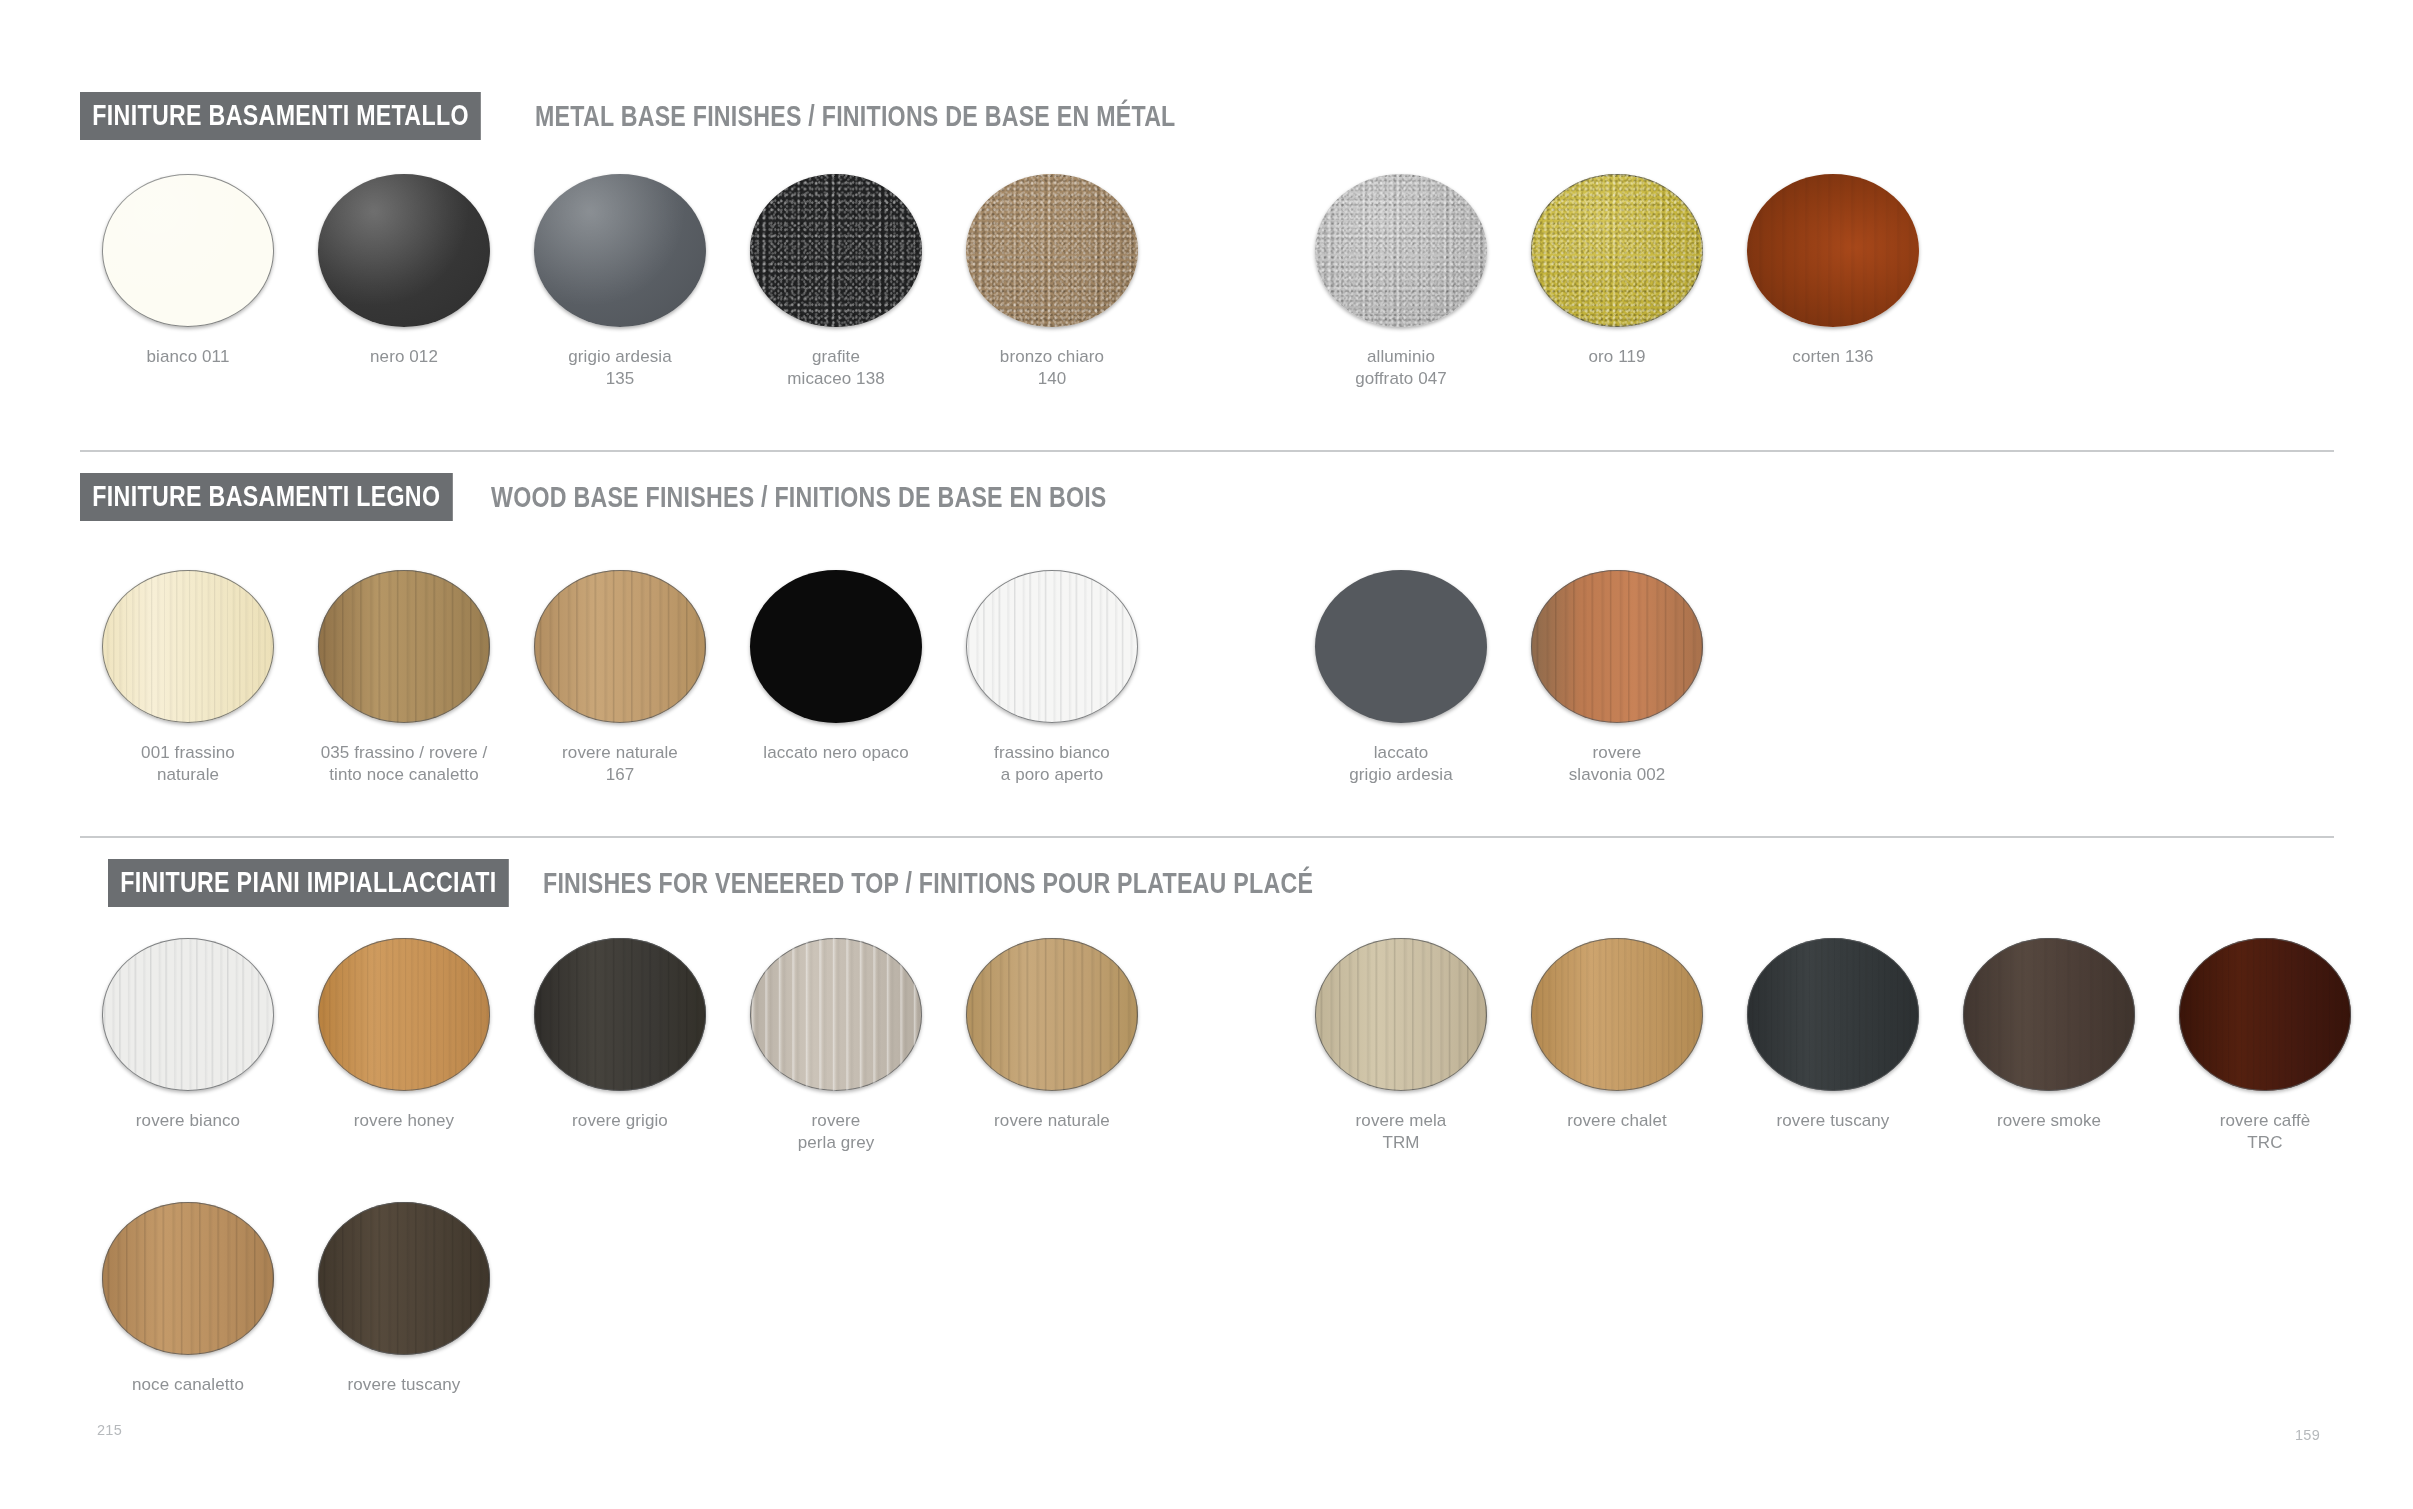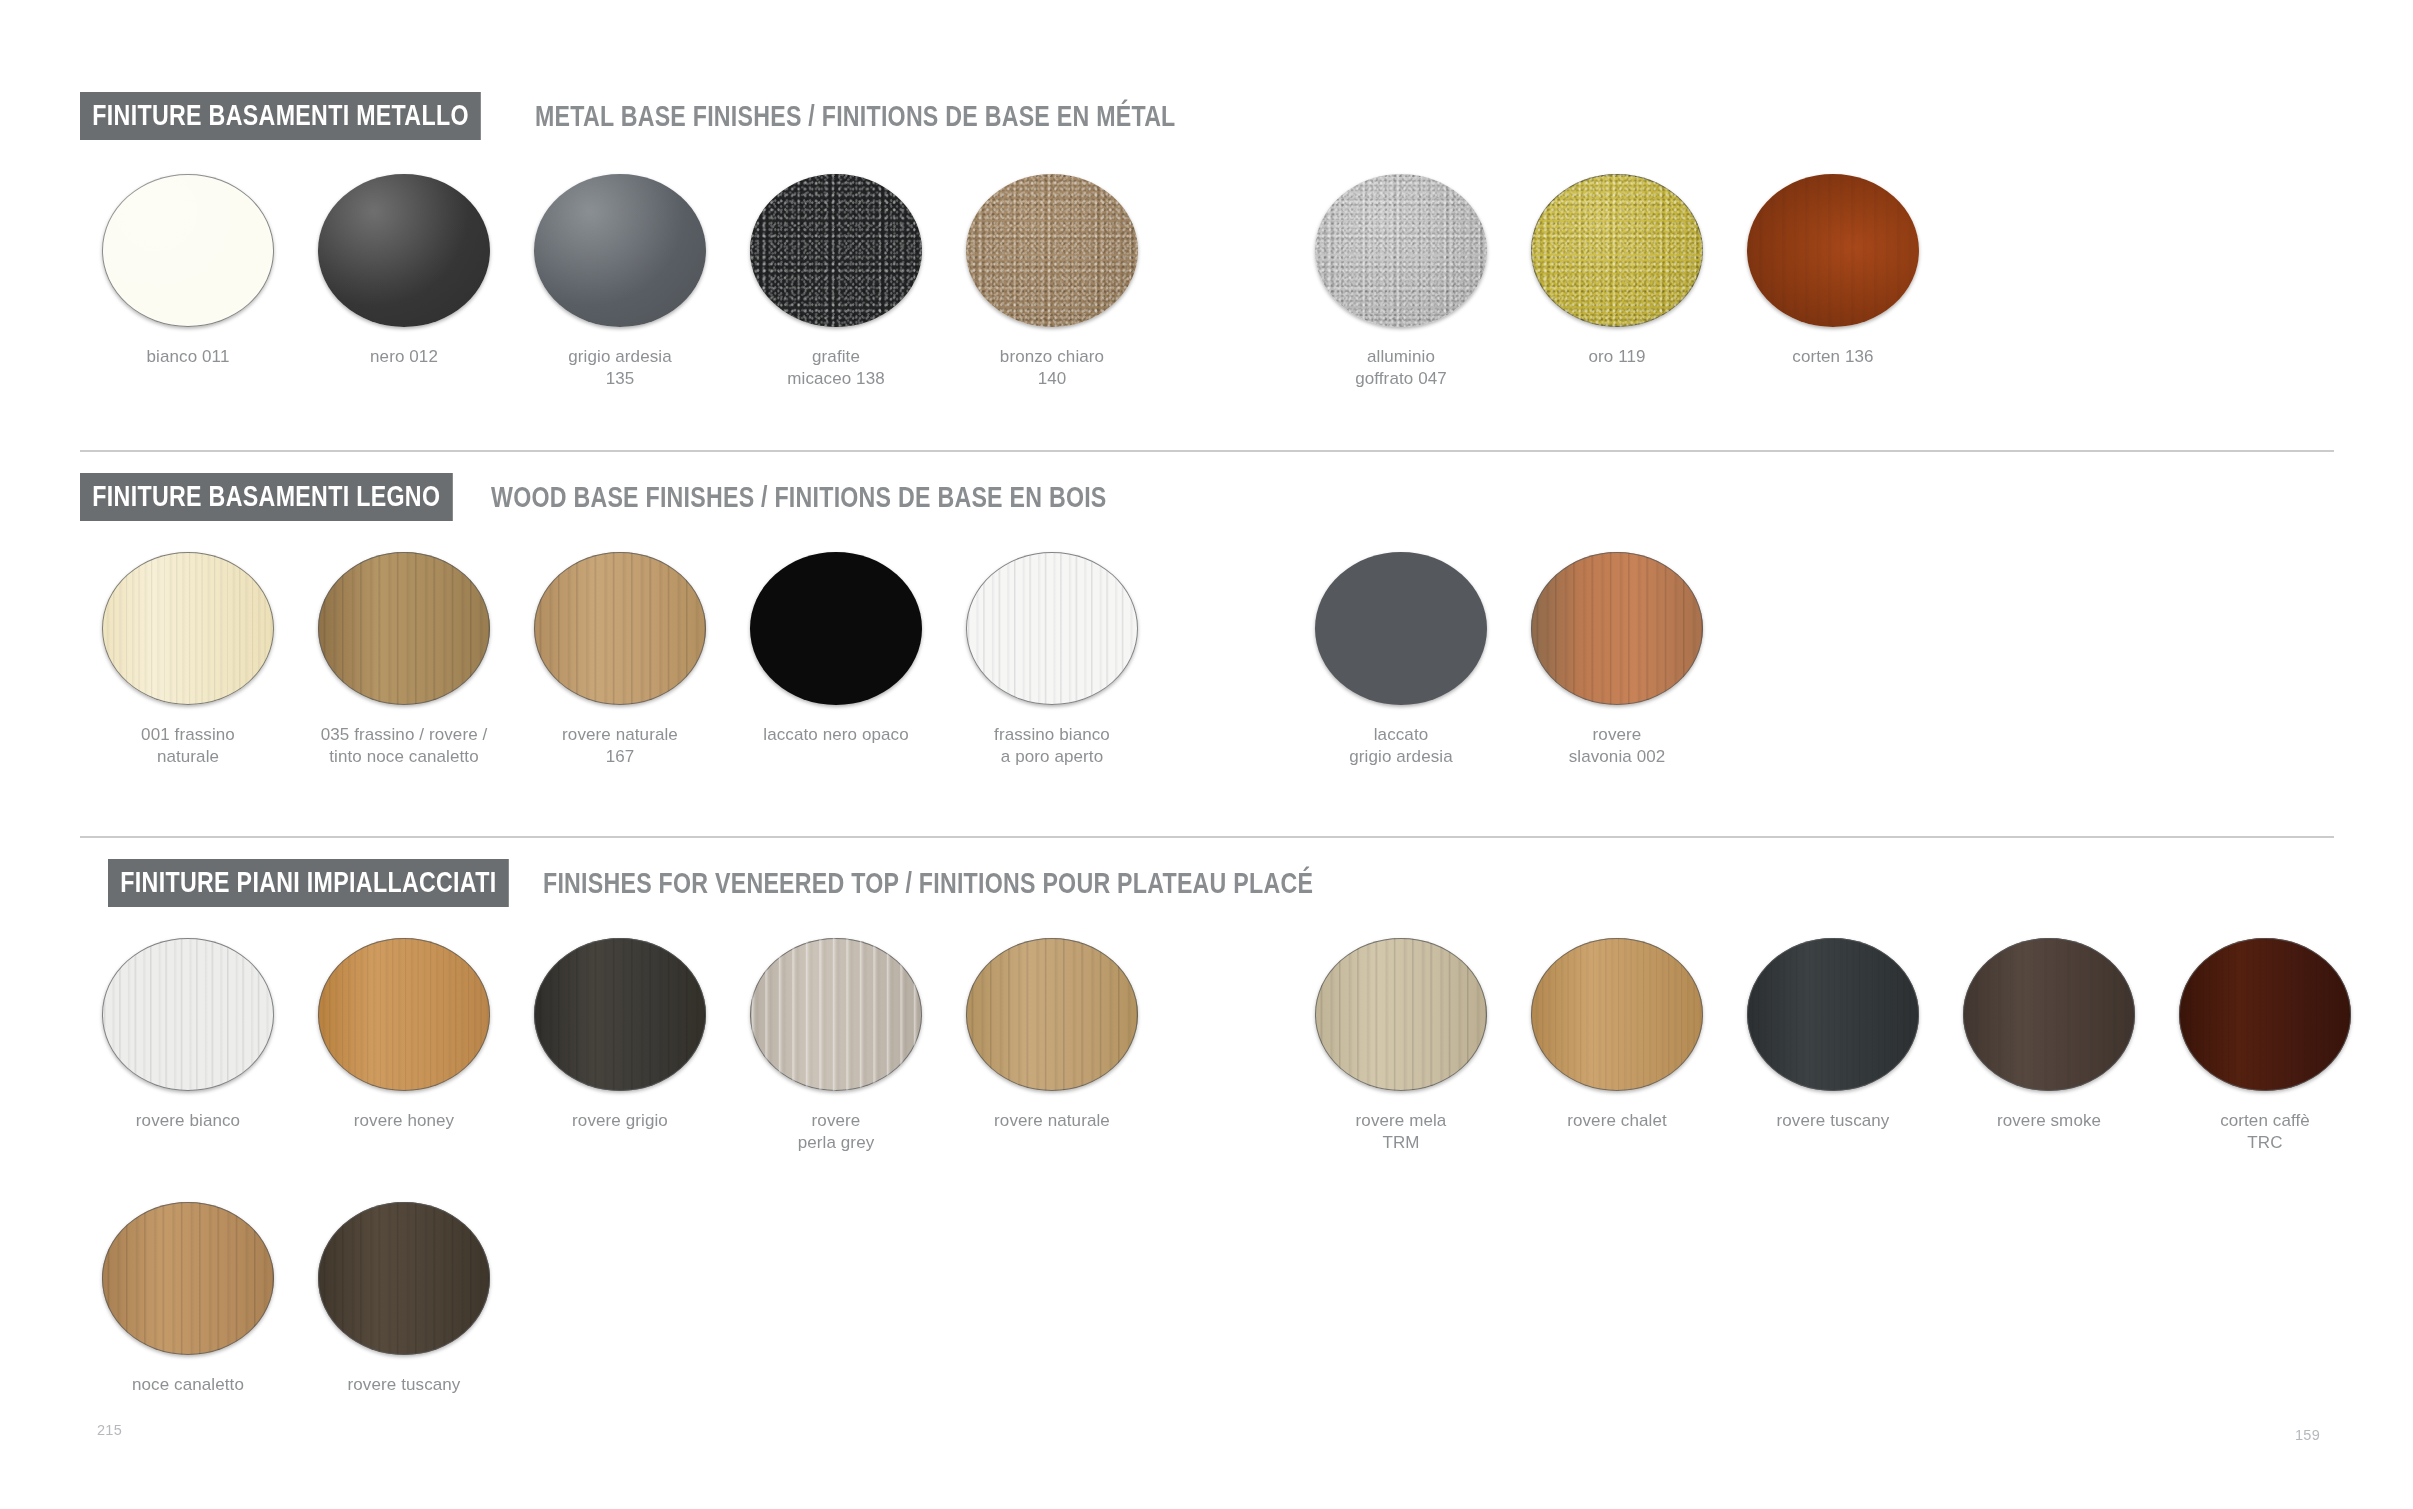"001 frassino" div.row { top: 552px -> 570px }
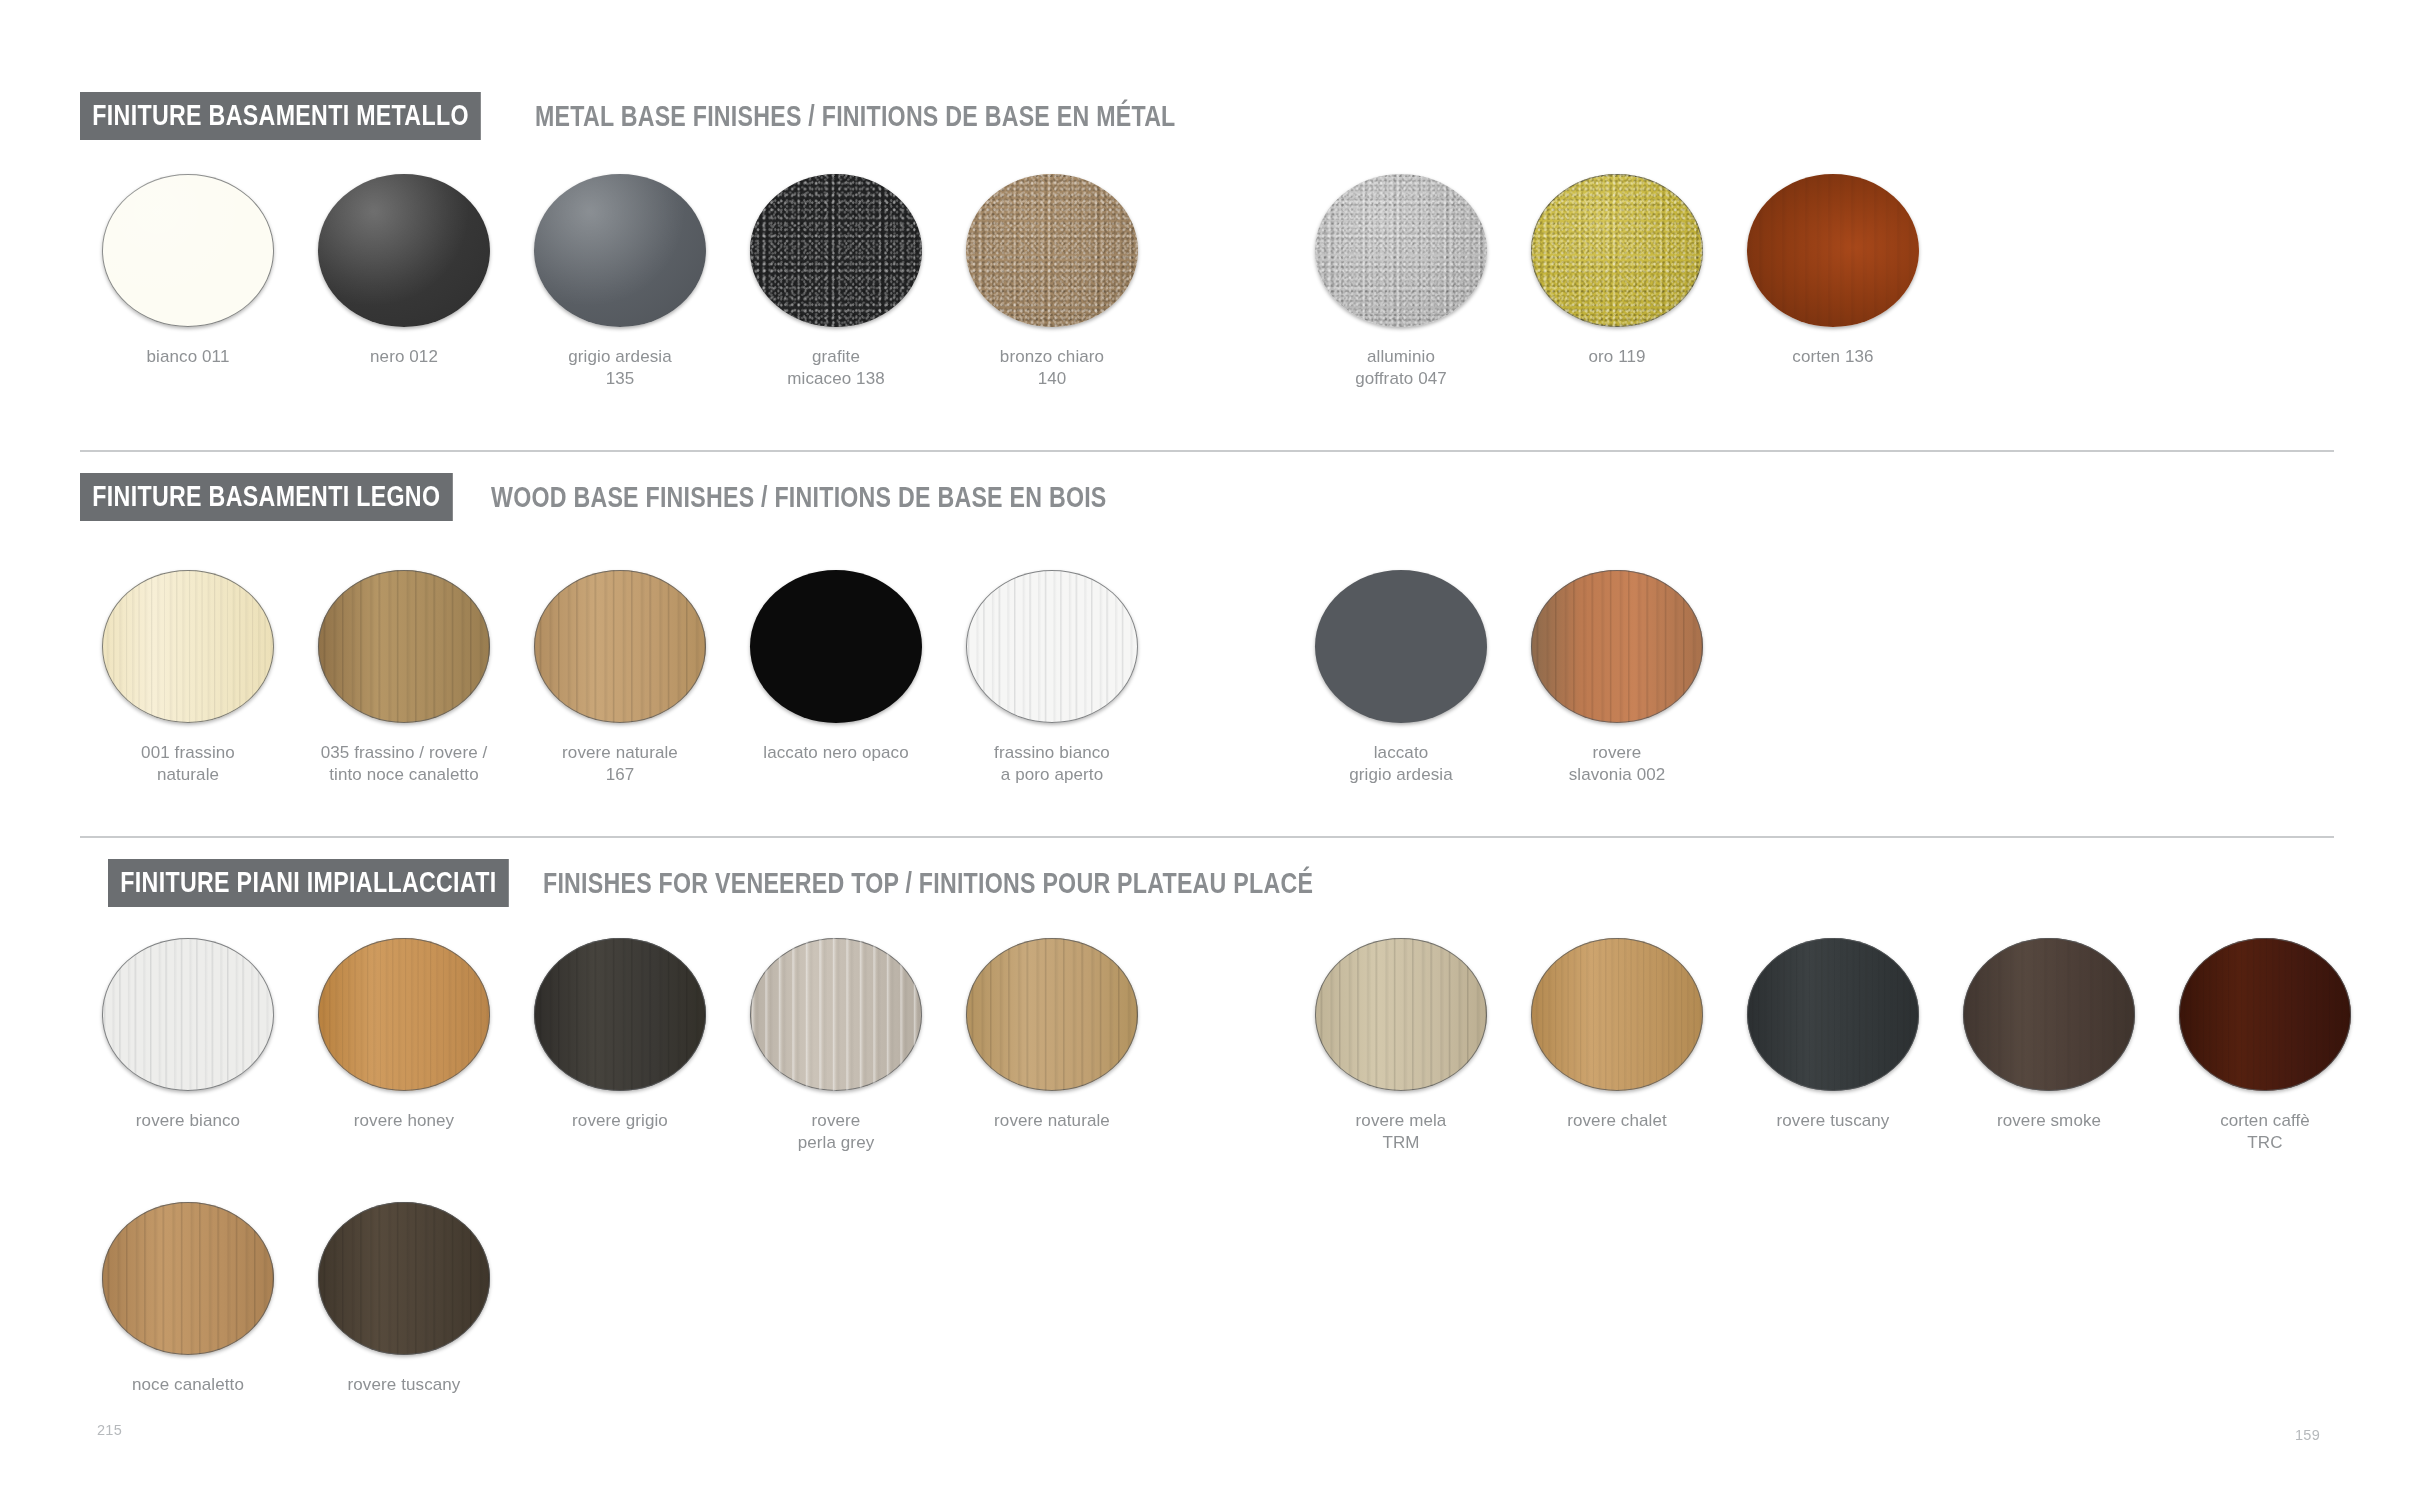"corten caffè" div.lbl { text: corten -> rovere }
